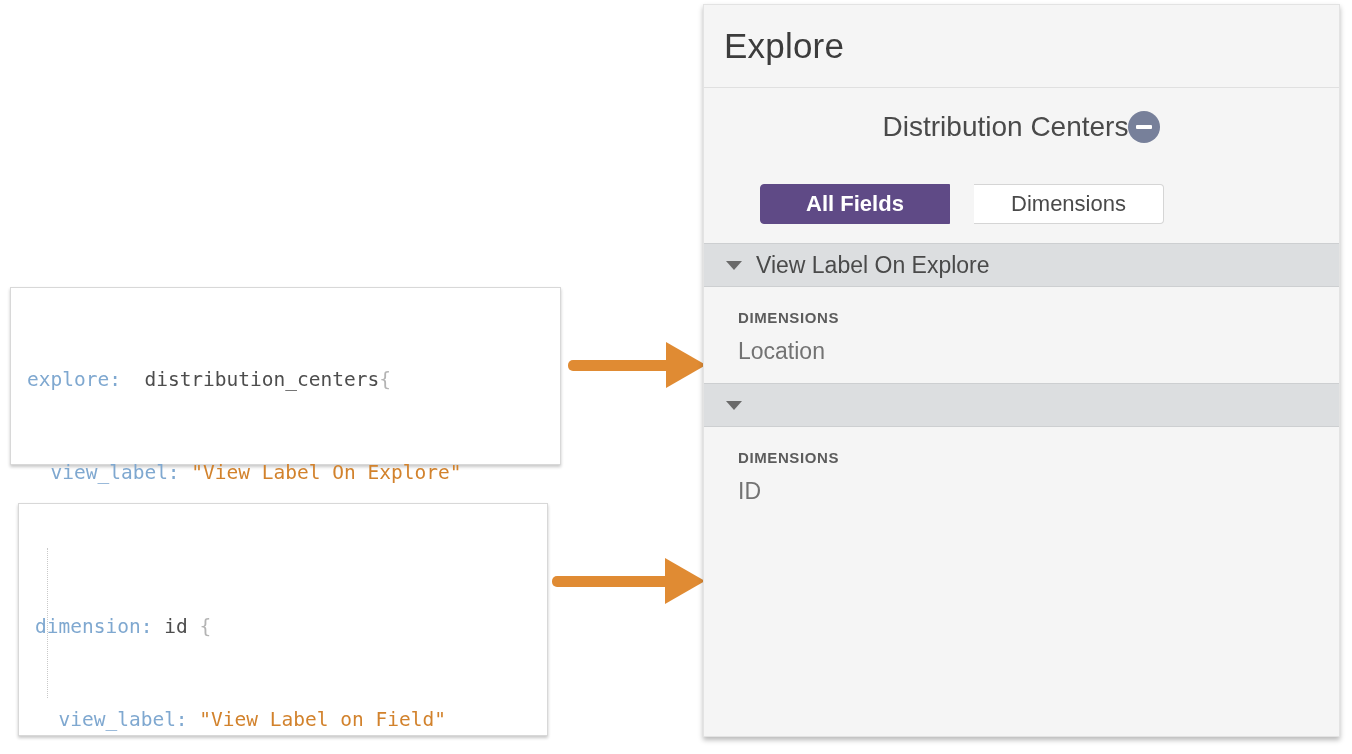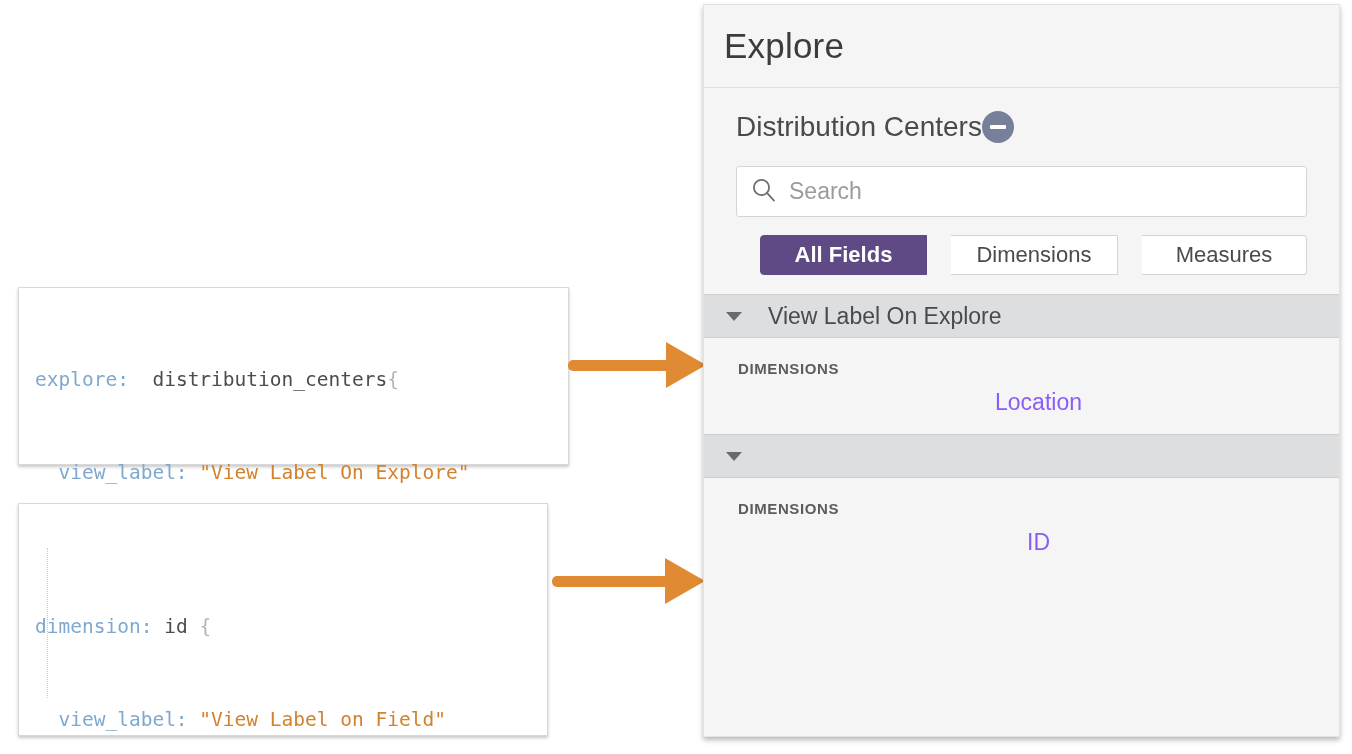"Distribution Centers" #view-header { justify-content: flex-start -> center }
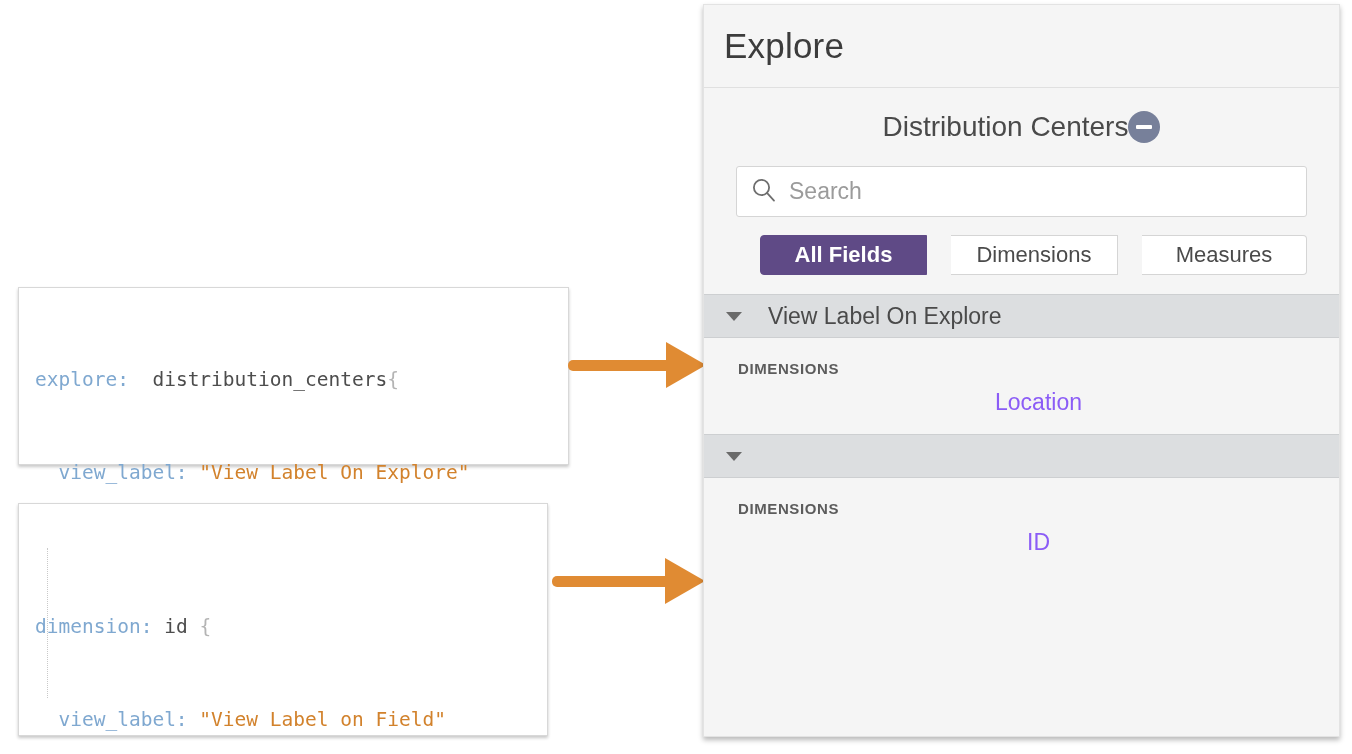"Search" div { html: <div> <div> <span> <svg> <circle></circle> <line></line> </svg> </span> <span>Search</span> </div> </div> -> none }
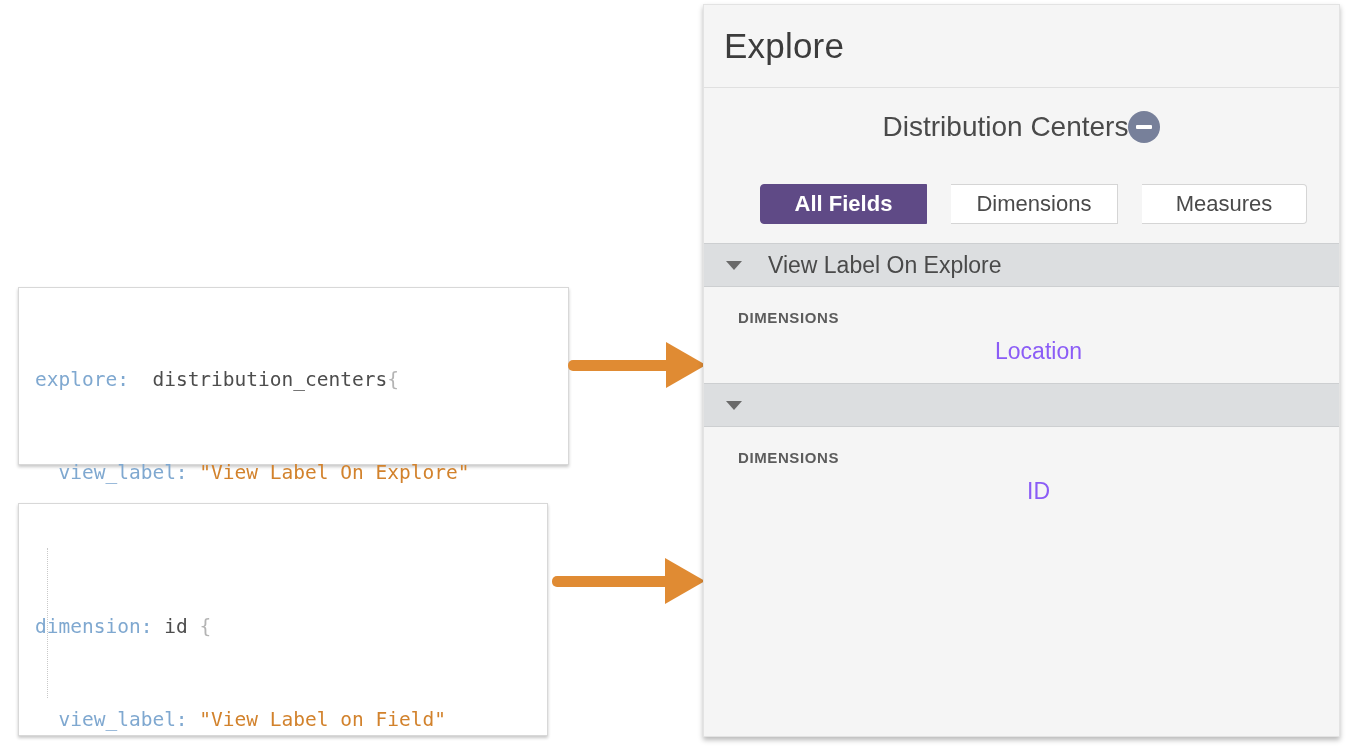"Measures" div.tab { html: <div>Measures</div> -> none }
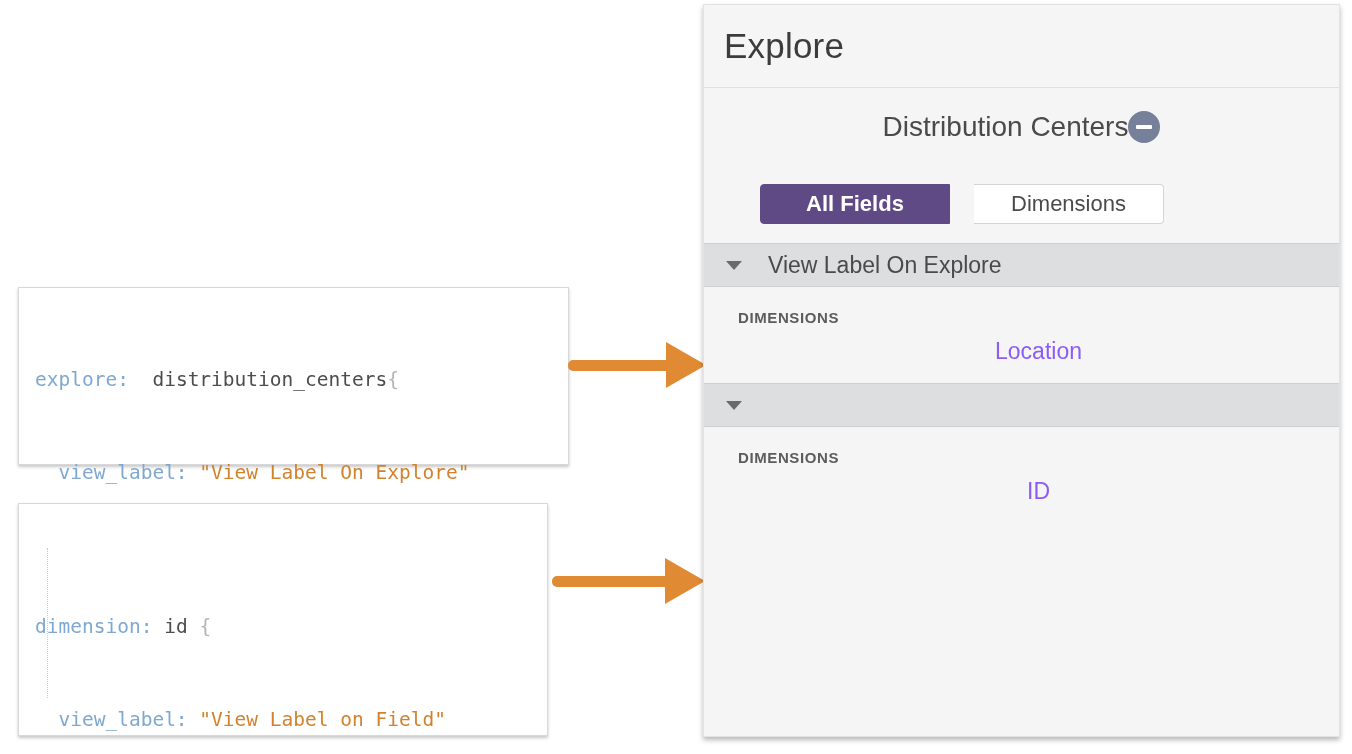"View Label On Explore" .group-header { gap: 12px -> none }
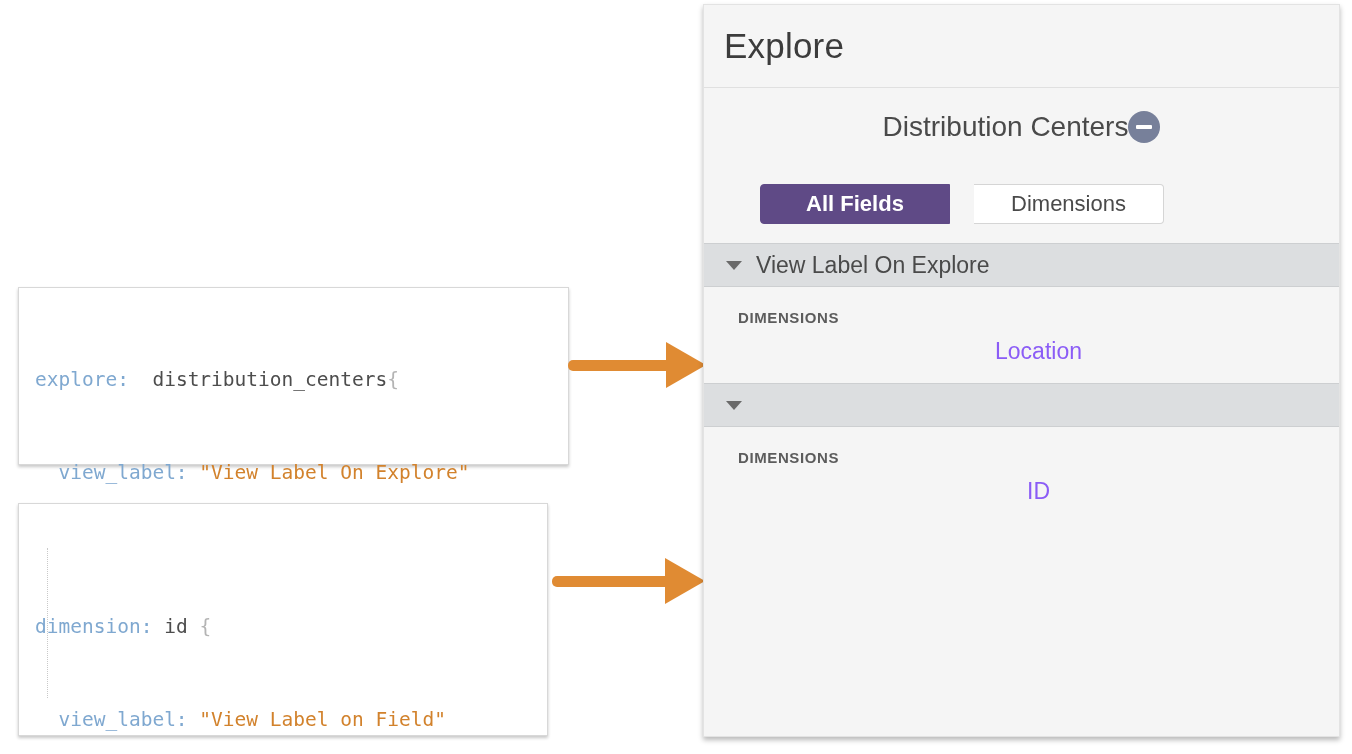"Location" .field-item { color: #8b5cf6 -> #737373; text-align: center -> none }
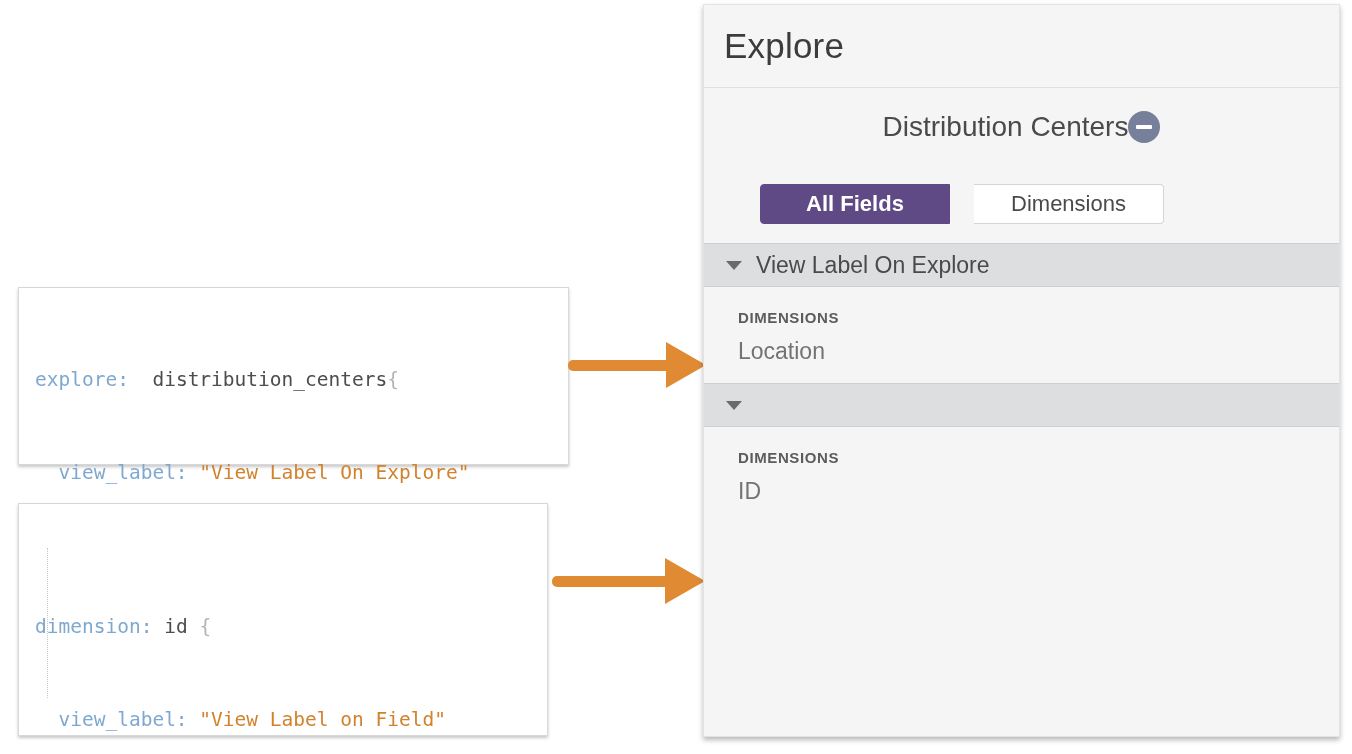"explore: distribution_centers{" #code-explore { left: 18px -> 10px }
